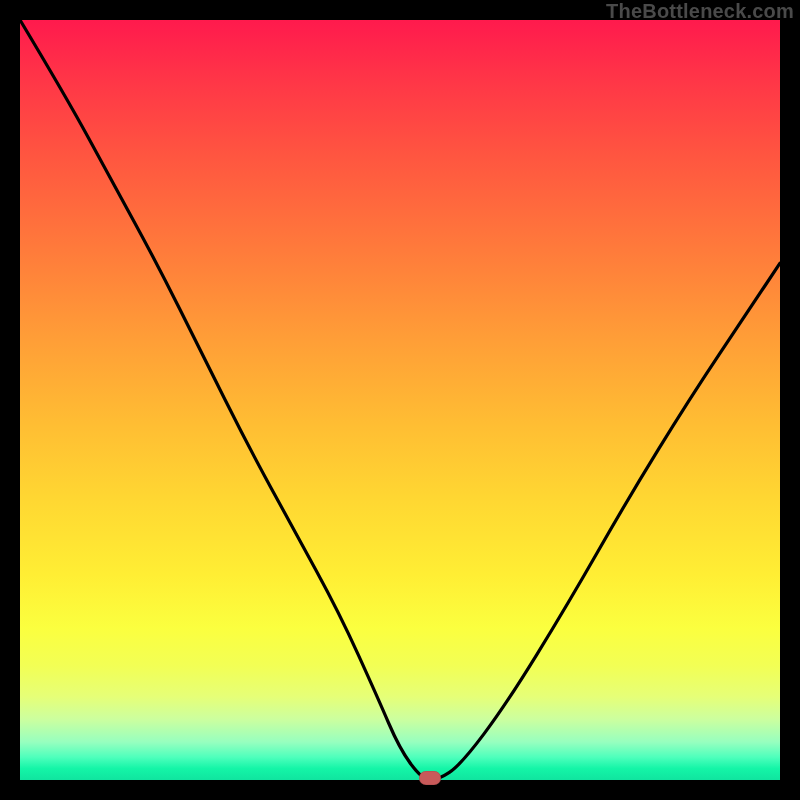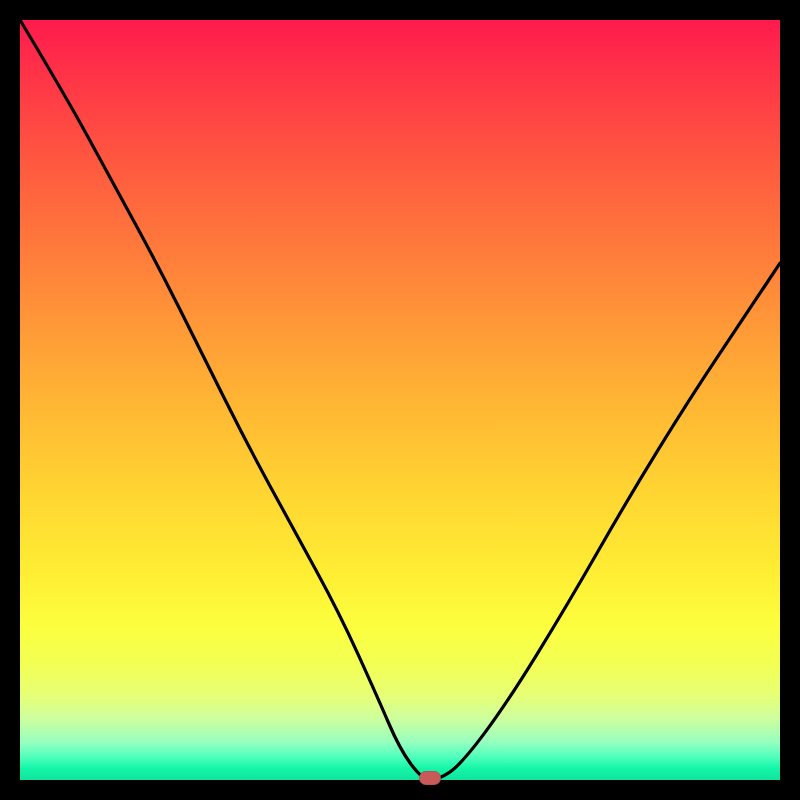"TheBottleneck.com" div.attribution { html: none -> <div>TheBottleneck.com</div> }
